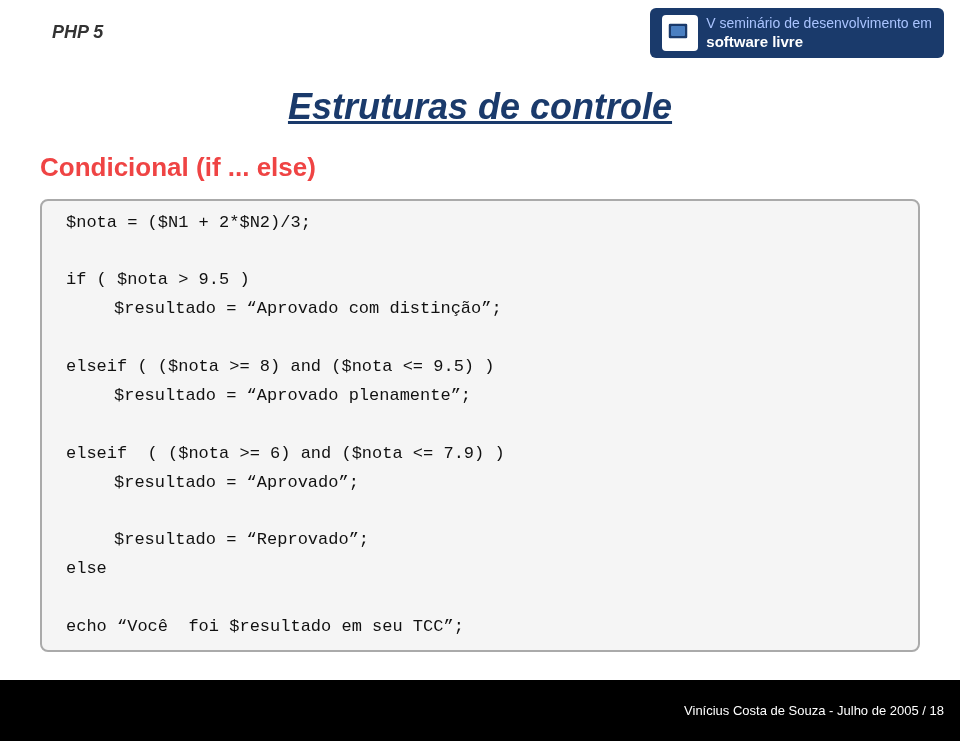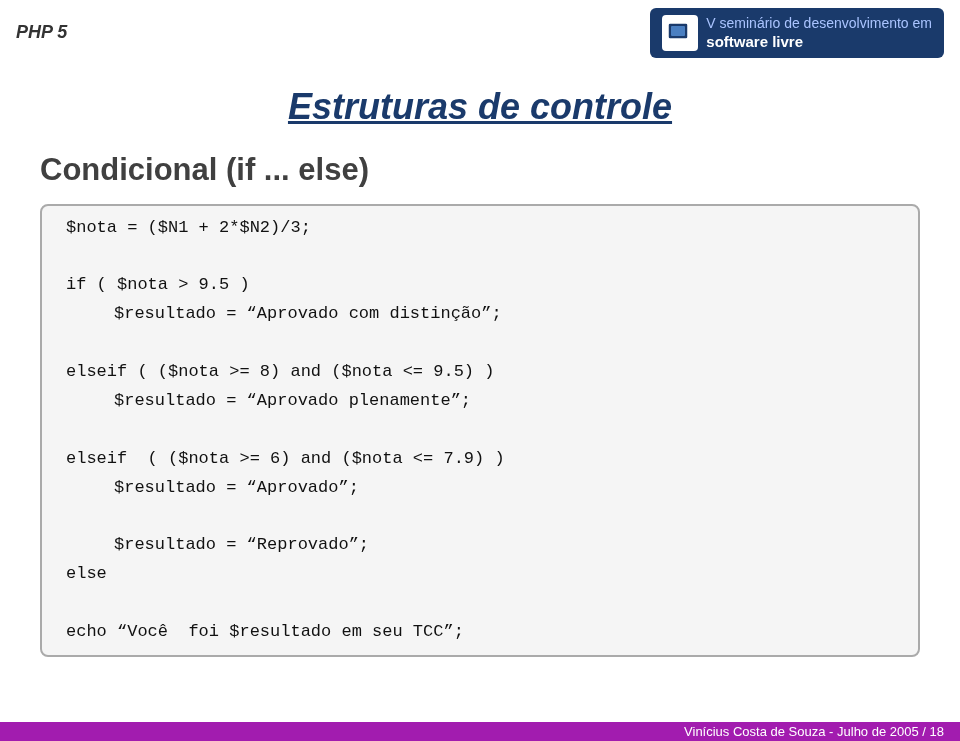"PHP 5" .php-label { margin-left: none -> 36px }
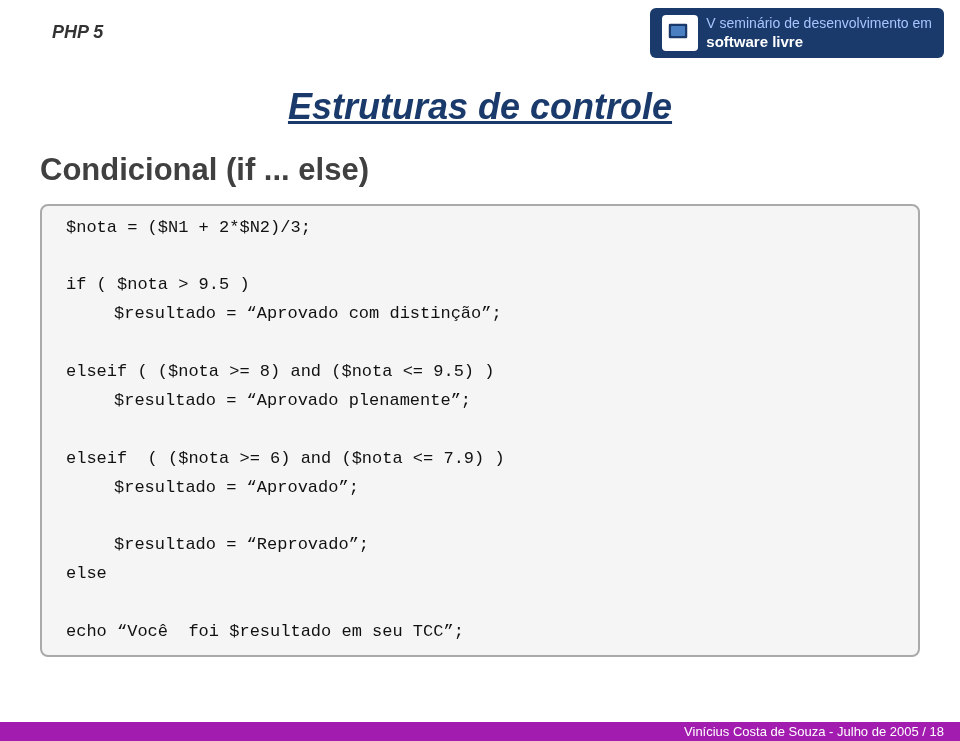"Condicional (if ... else)" .section-heading { color: #404040 -> #ef4444; font-size: 31px -> 26px }
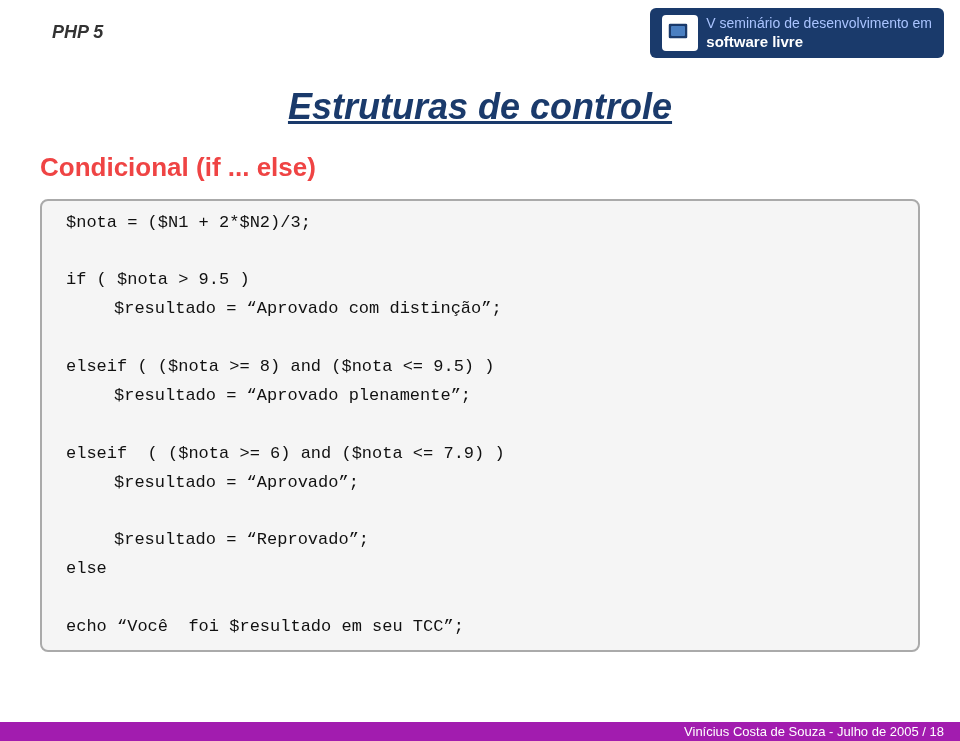"Vinícius Costa de Souza -" .footer { background: #a21caf -> #000000; padding: 2px 16px -> 23px 16px }
